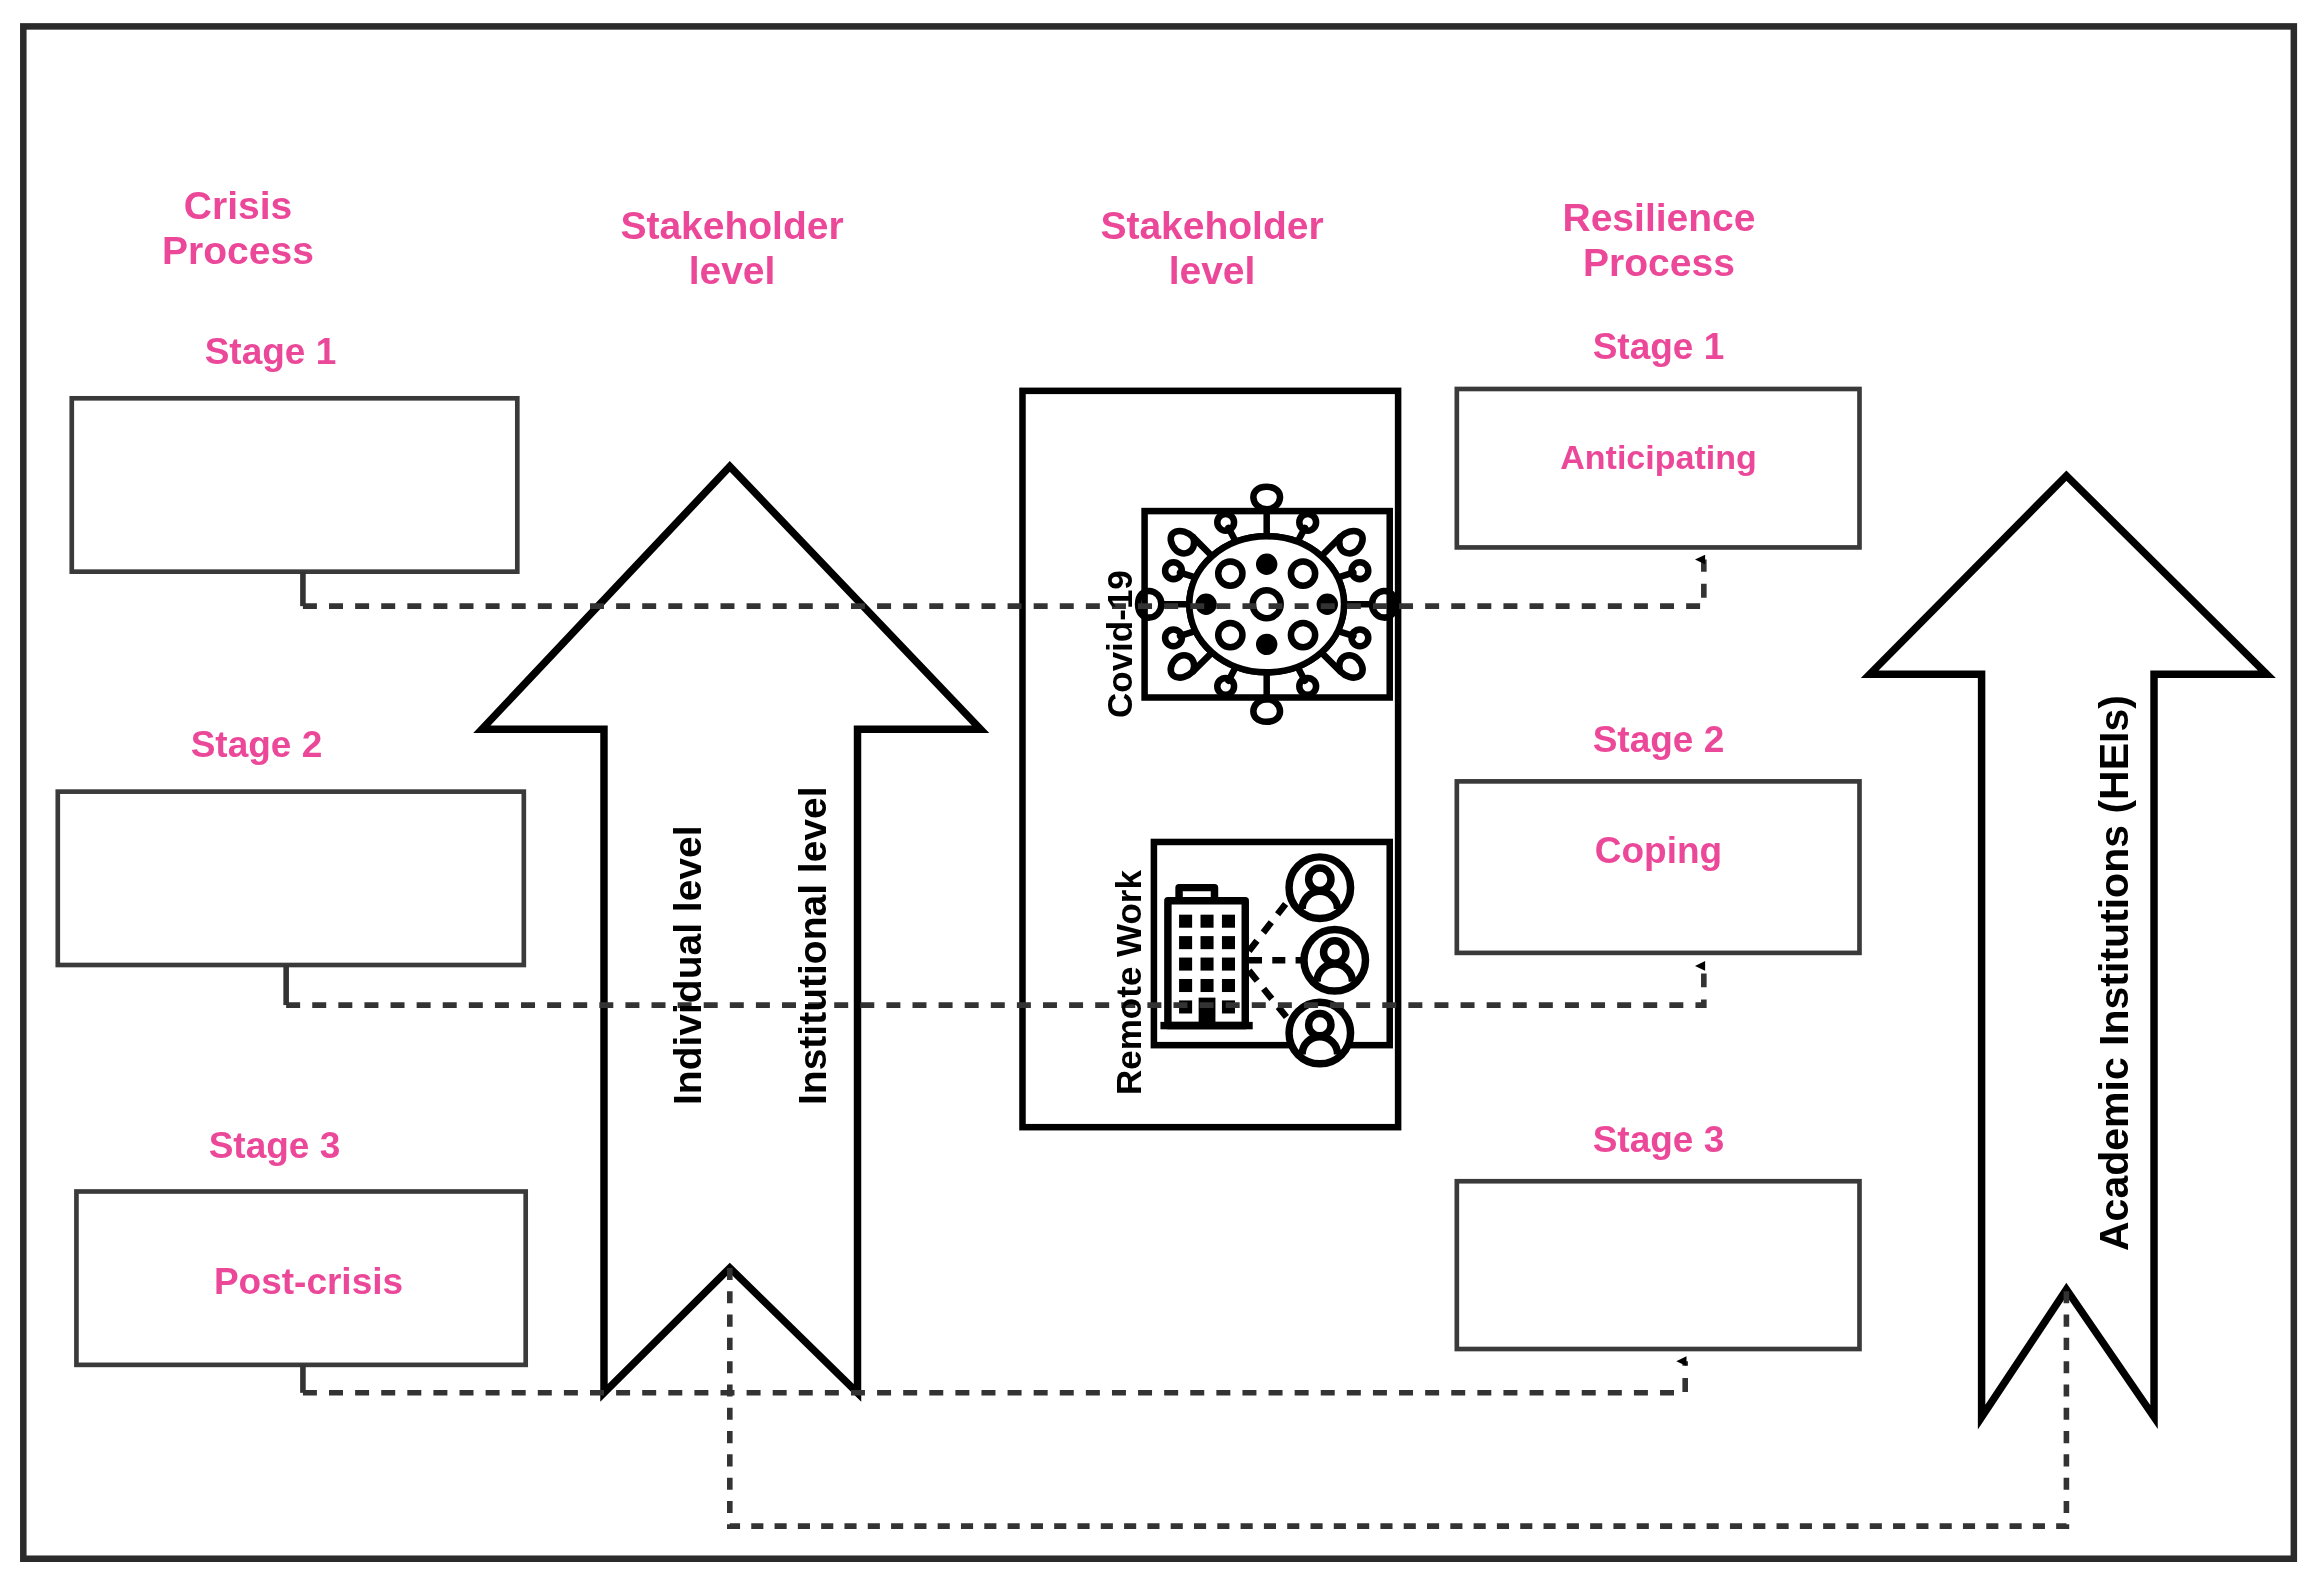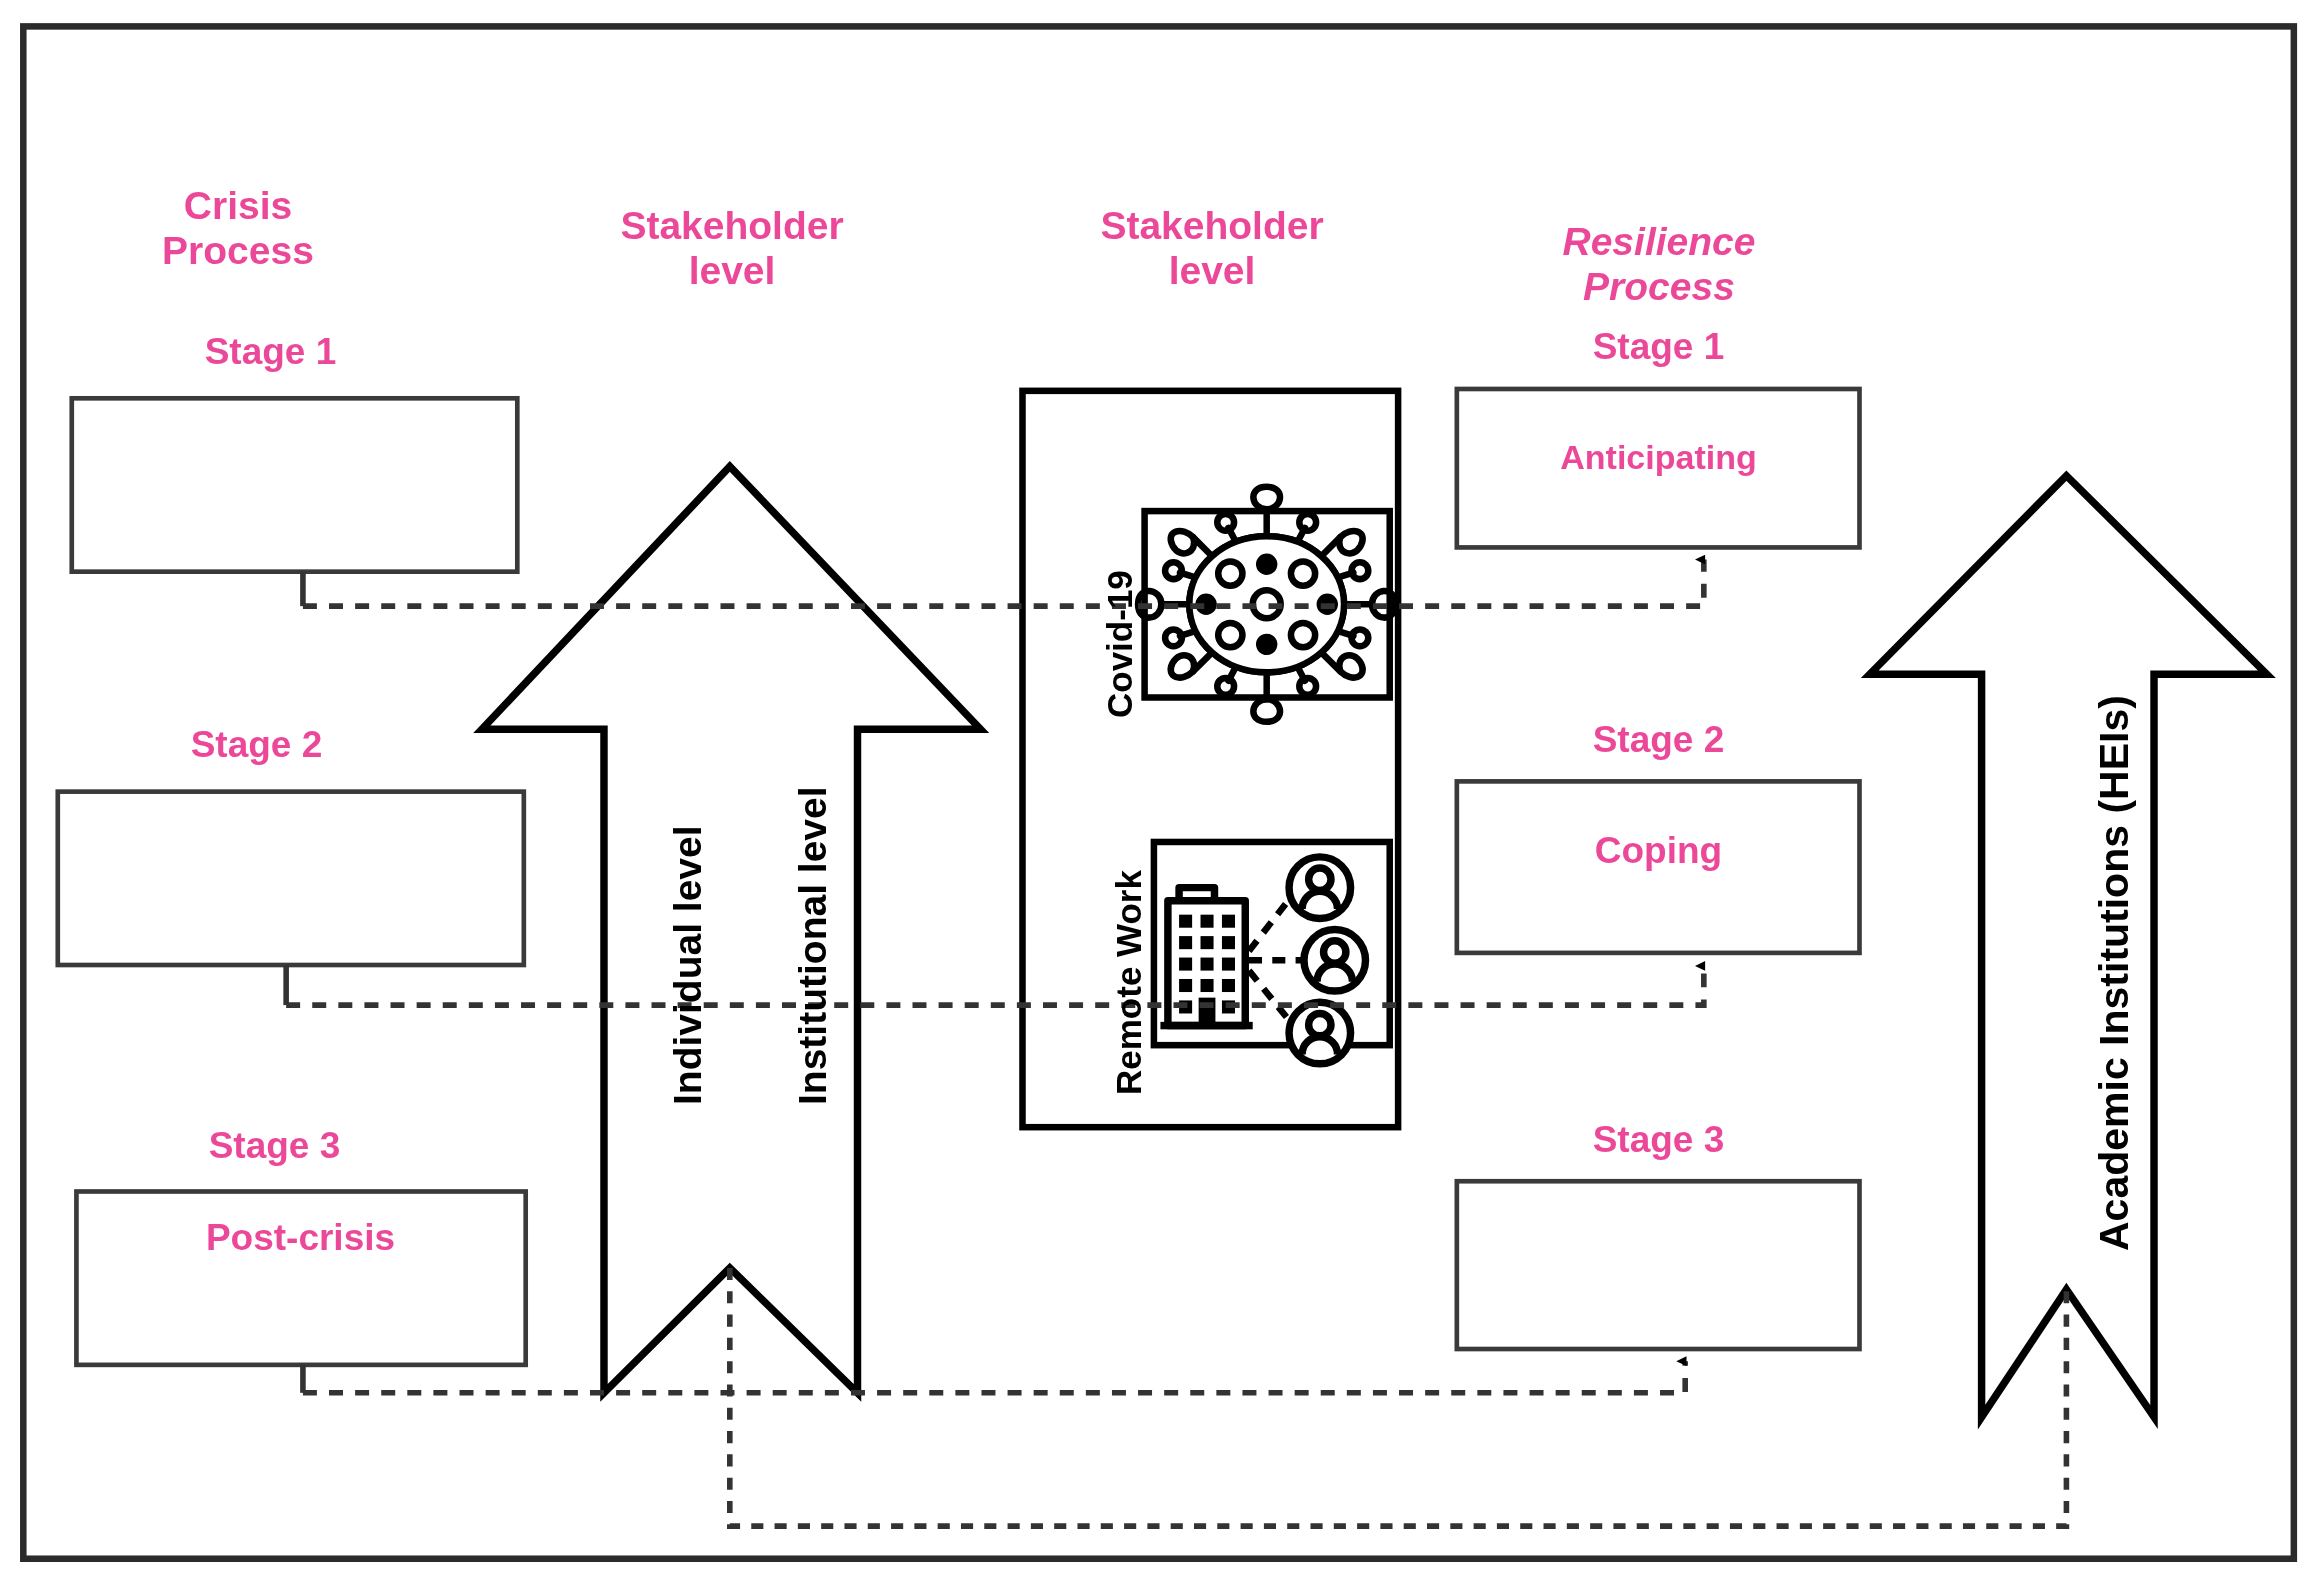"Resilience" div.txt { font-style: italic -> none; top: 219px -> 195px }
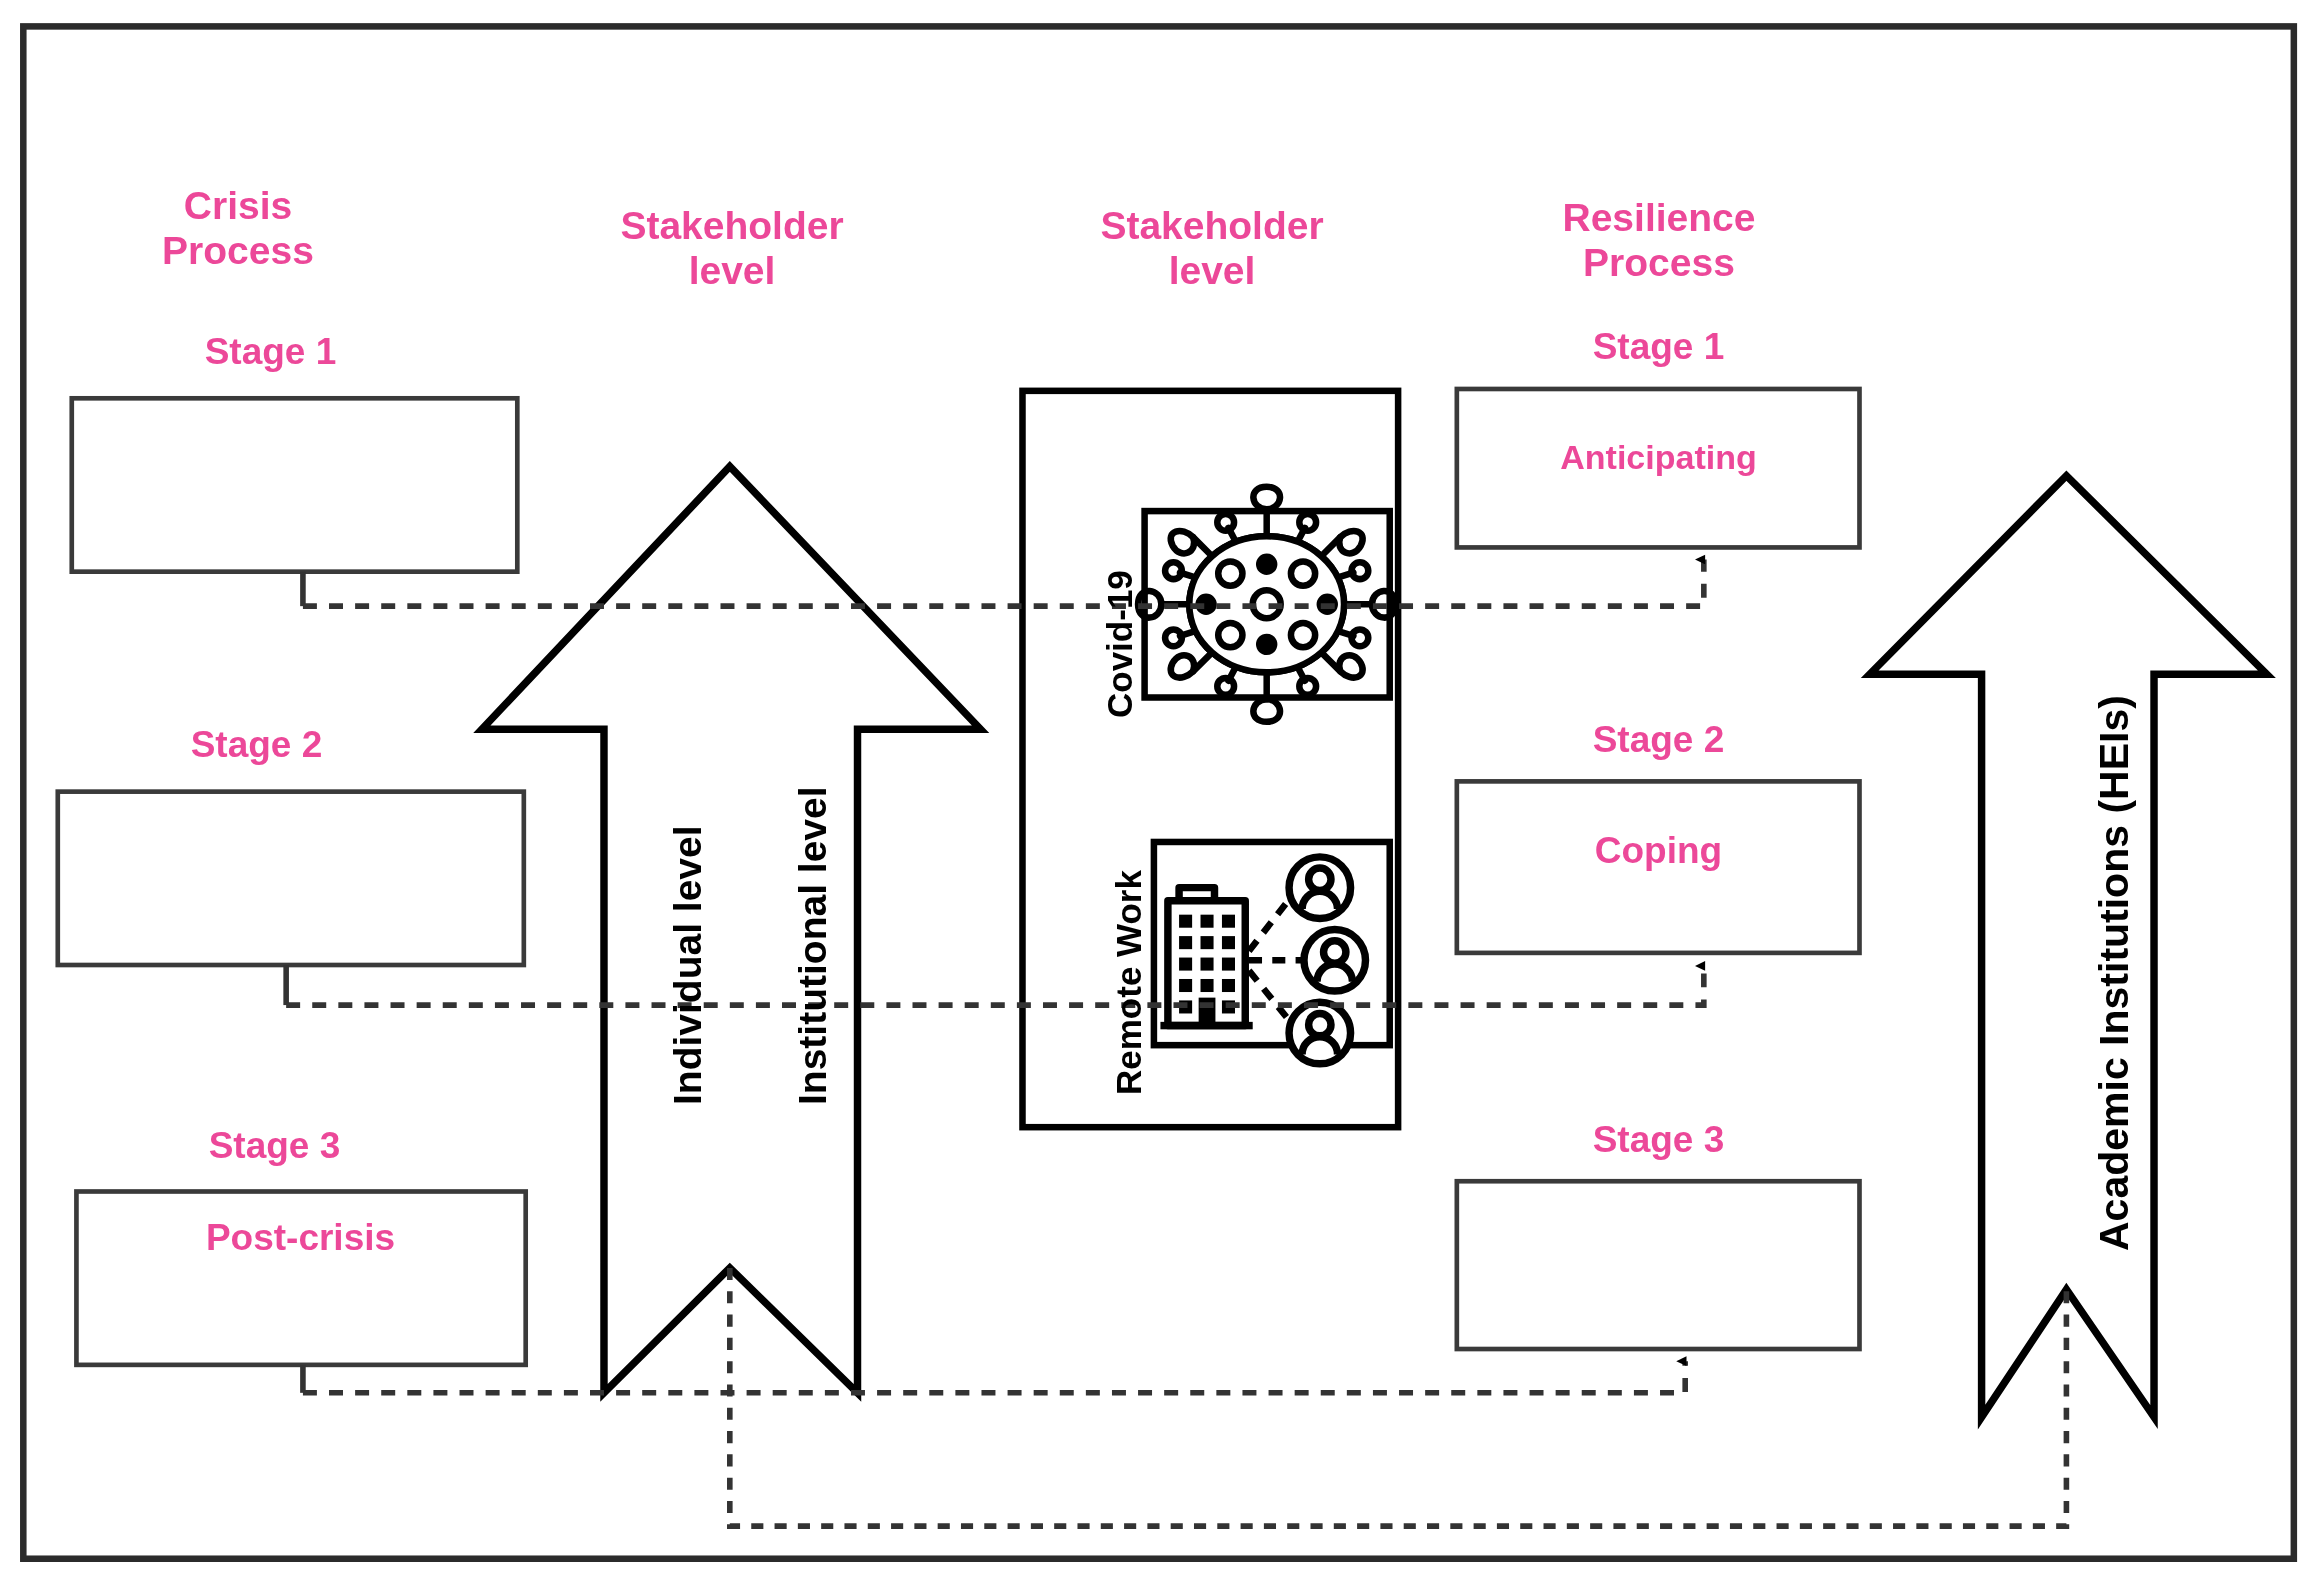"Post-crisis" div.txt { padding-left: none -> 8px; top: 1217px -> 1261px }
